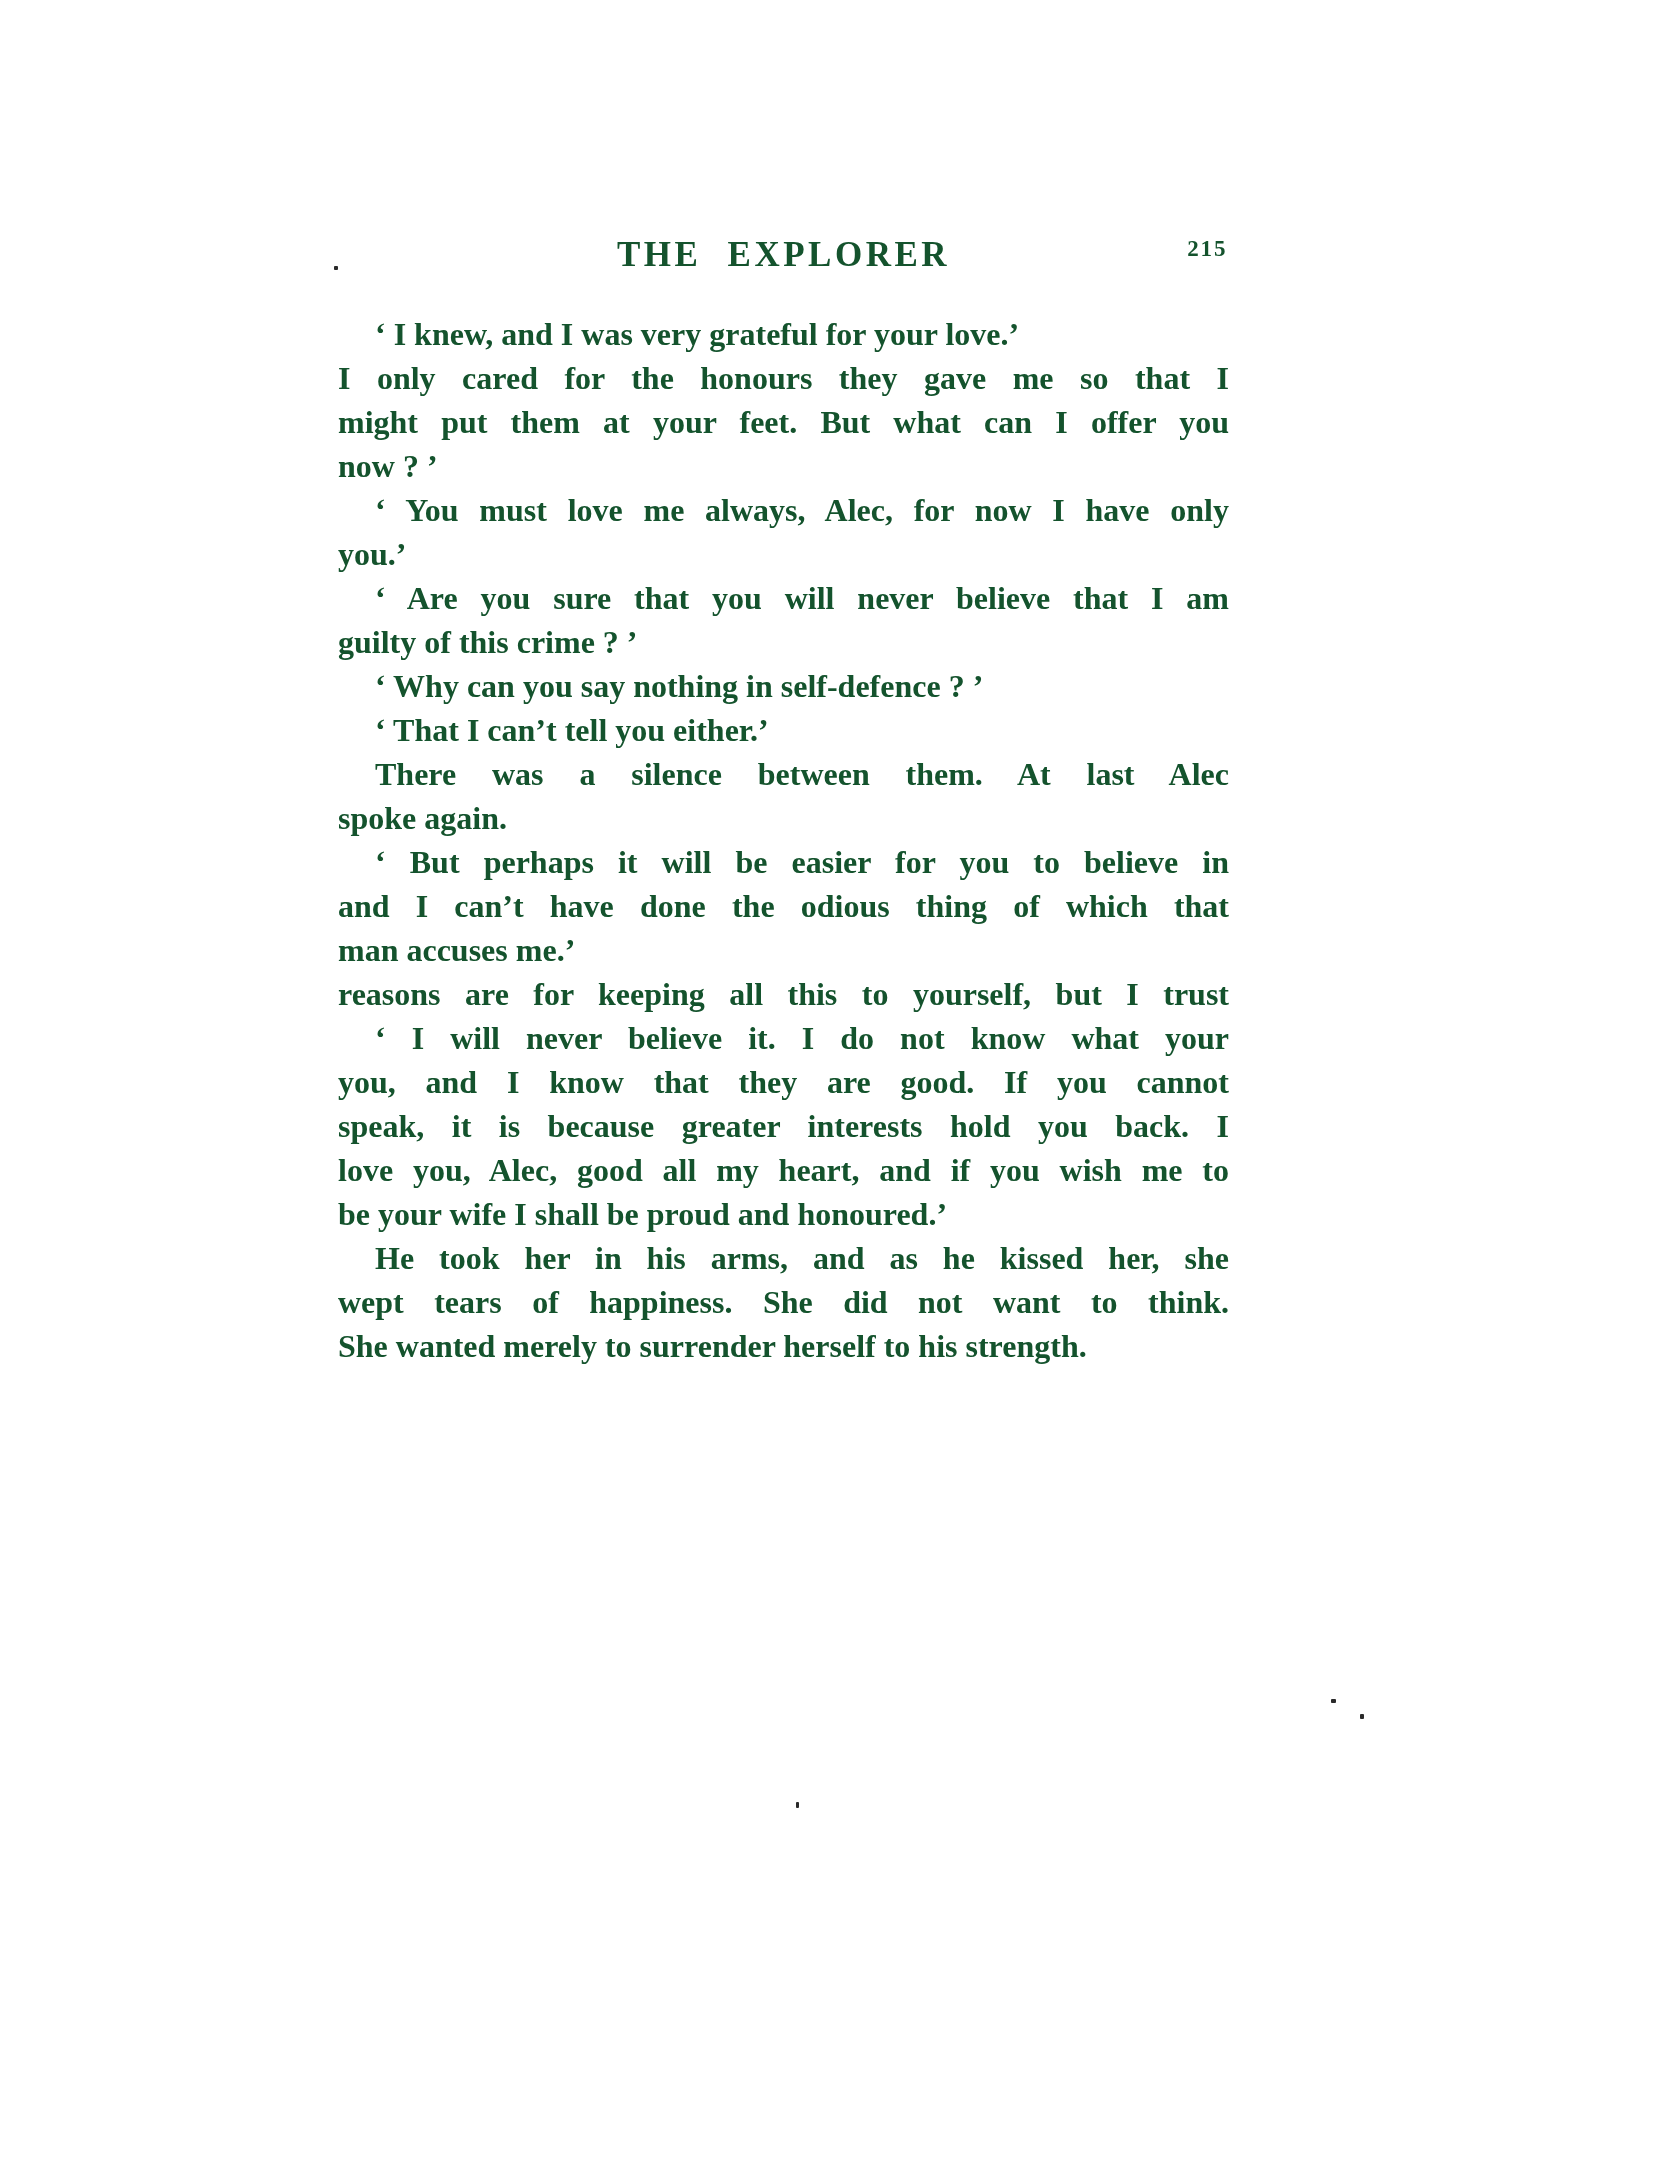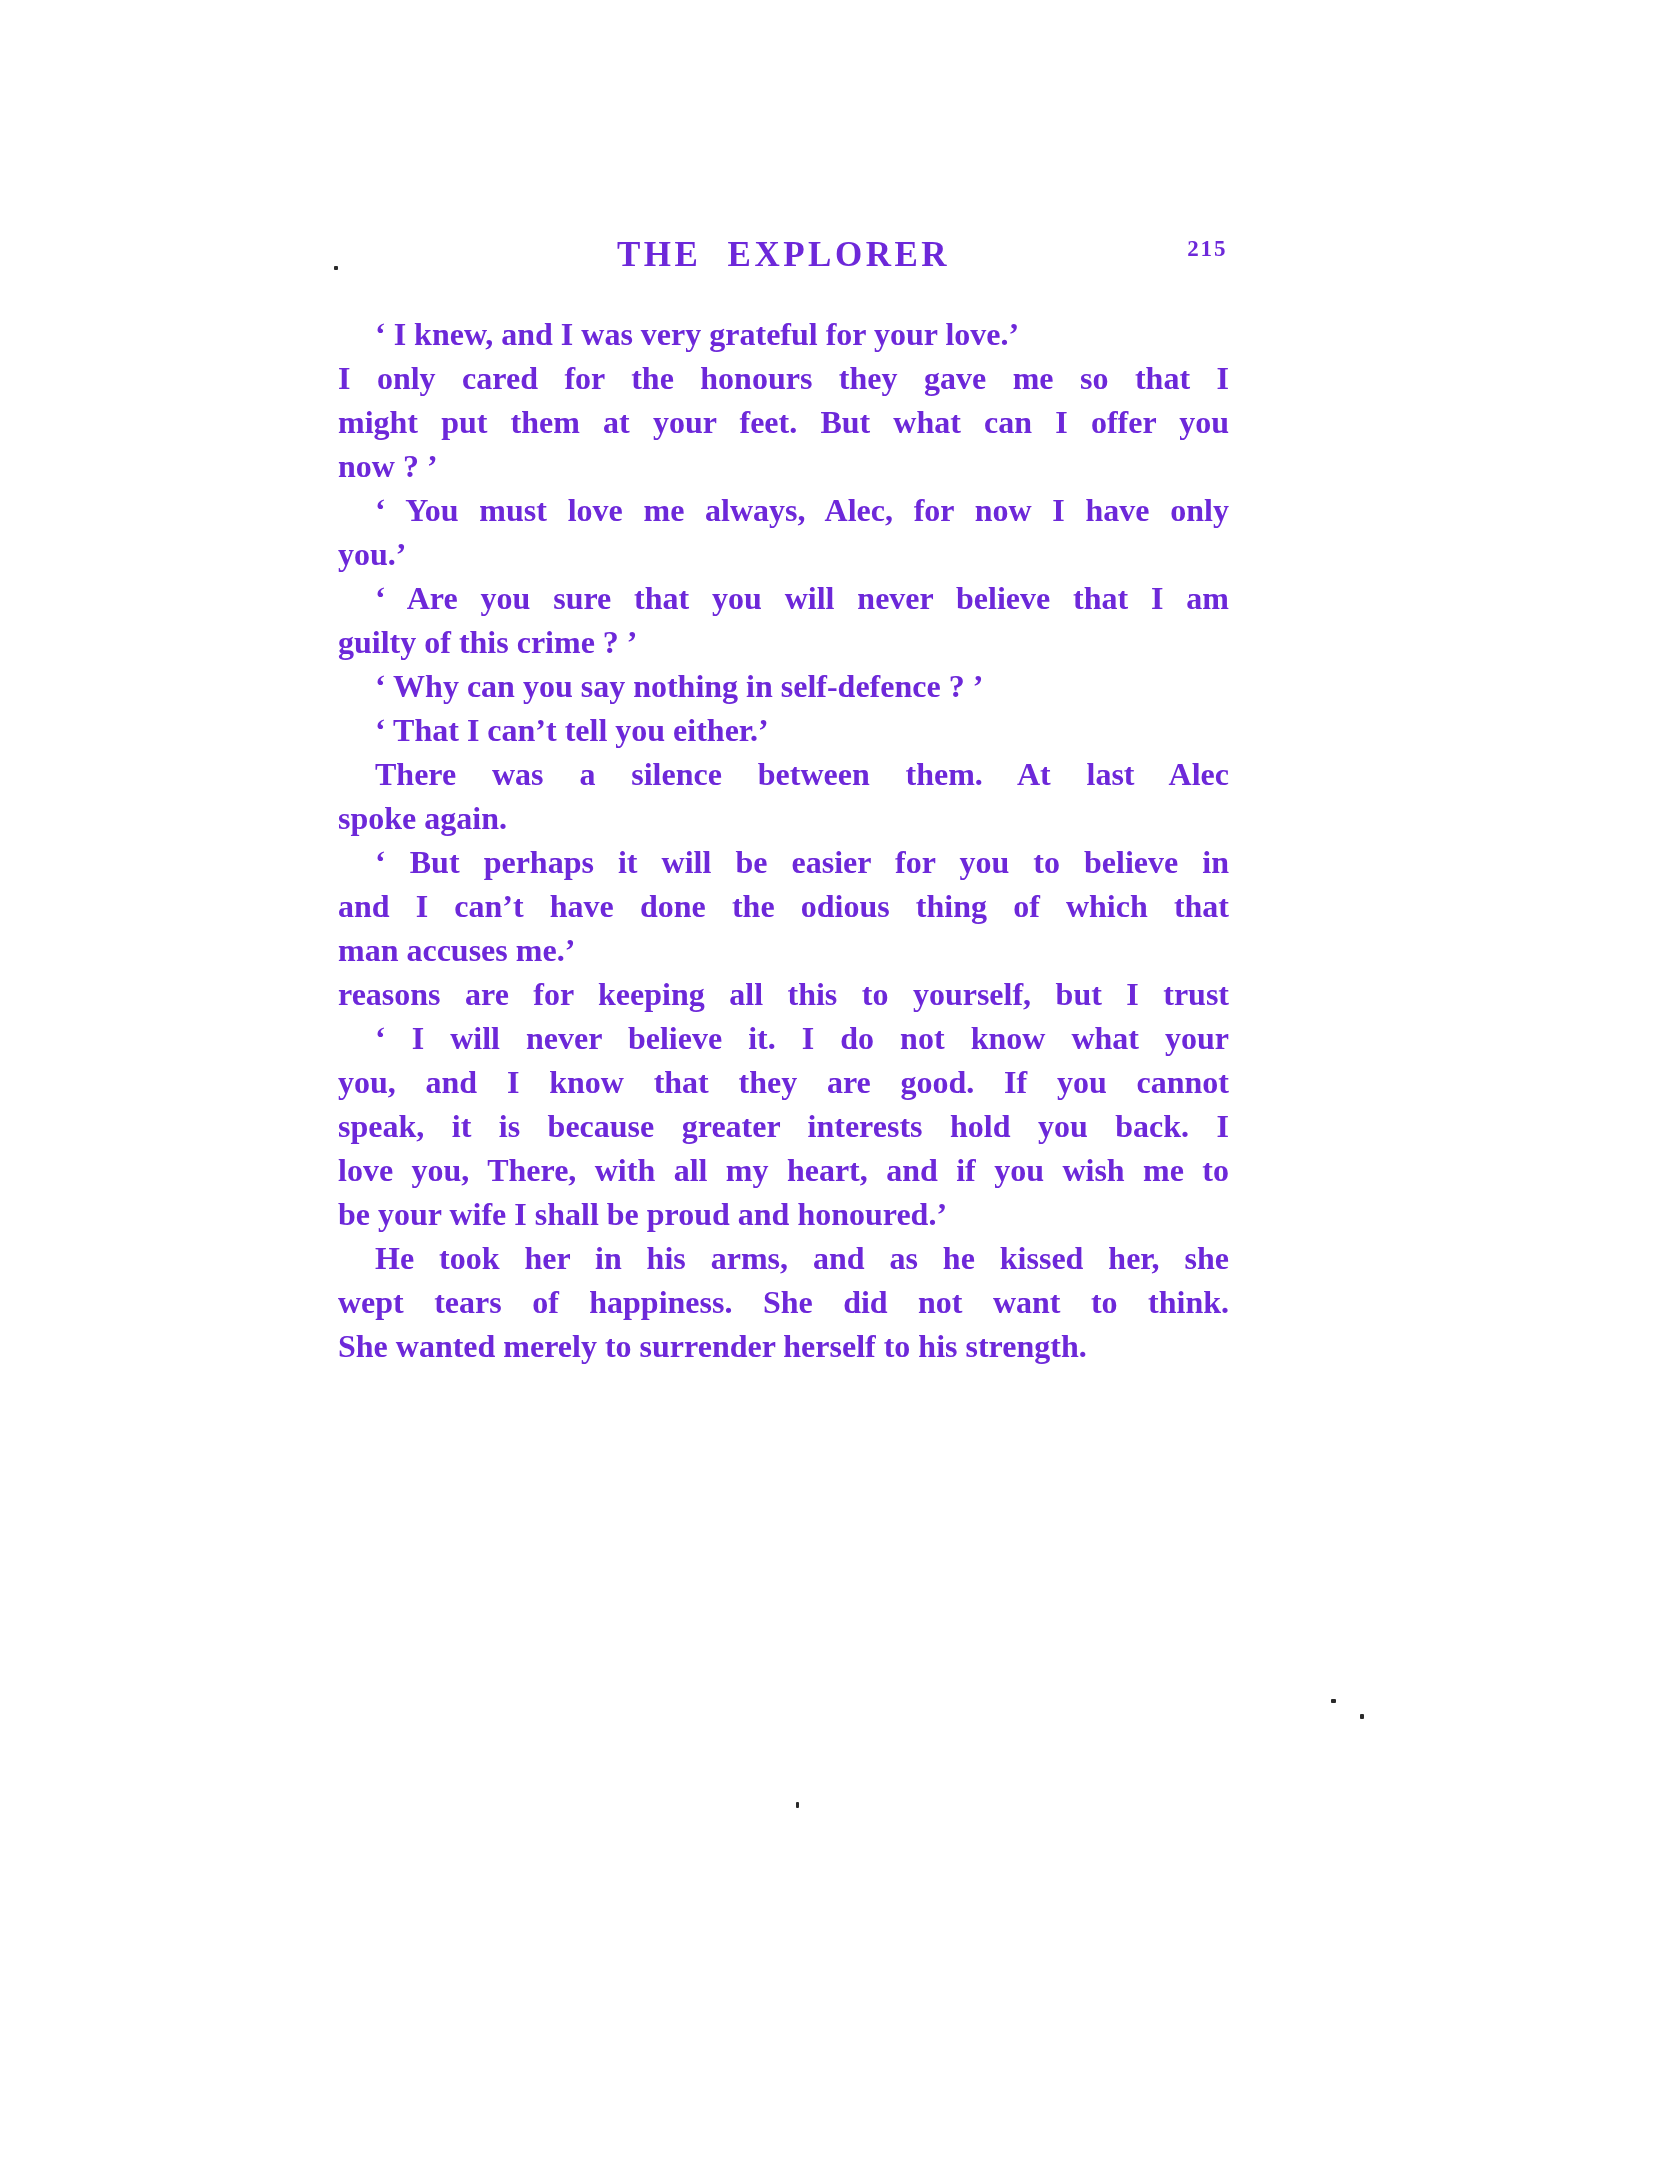"THE EXPLORER" .page { color: #6d28d9 -> #14532d }
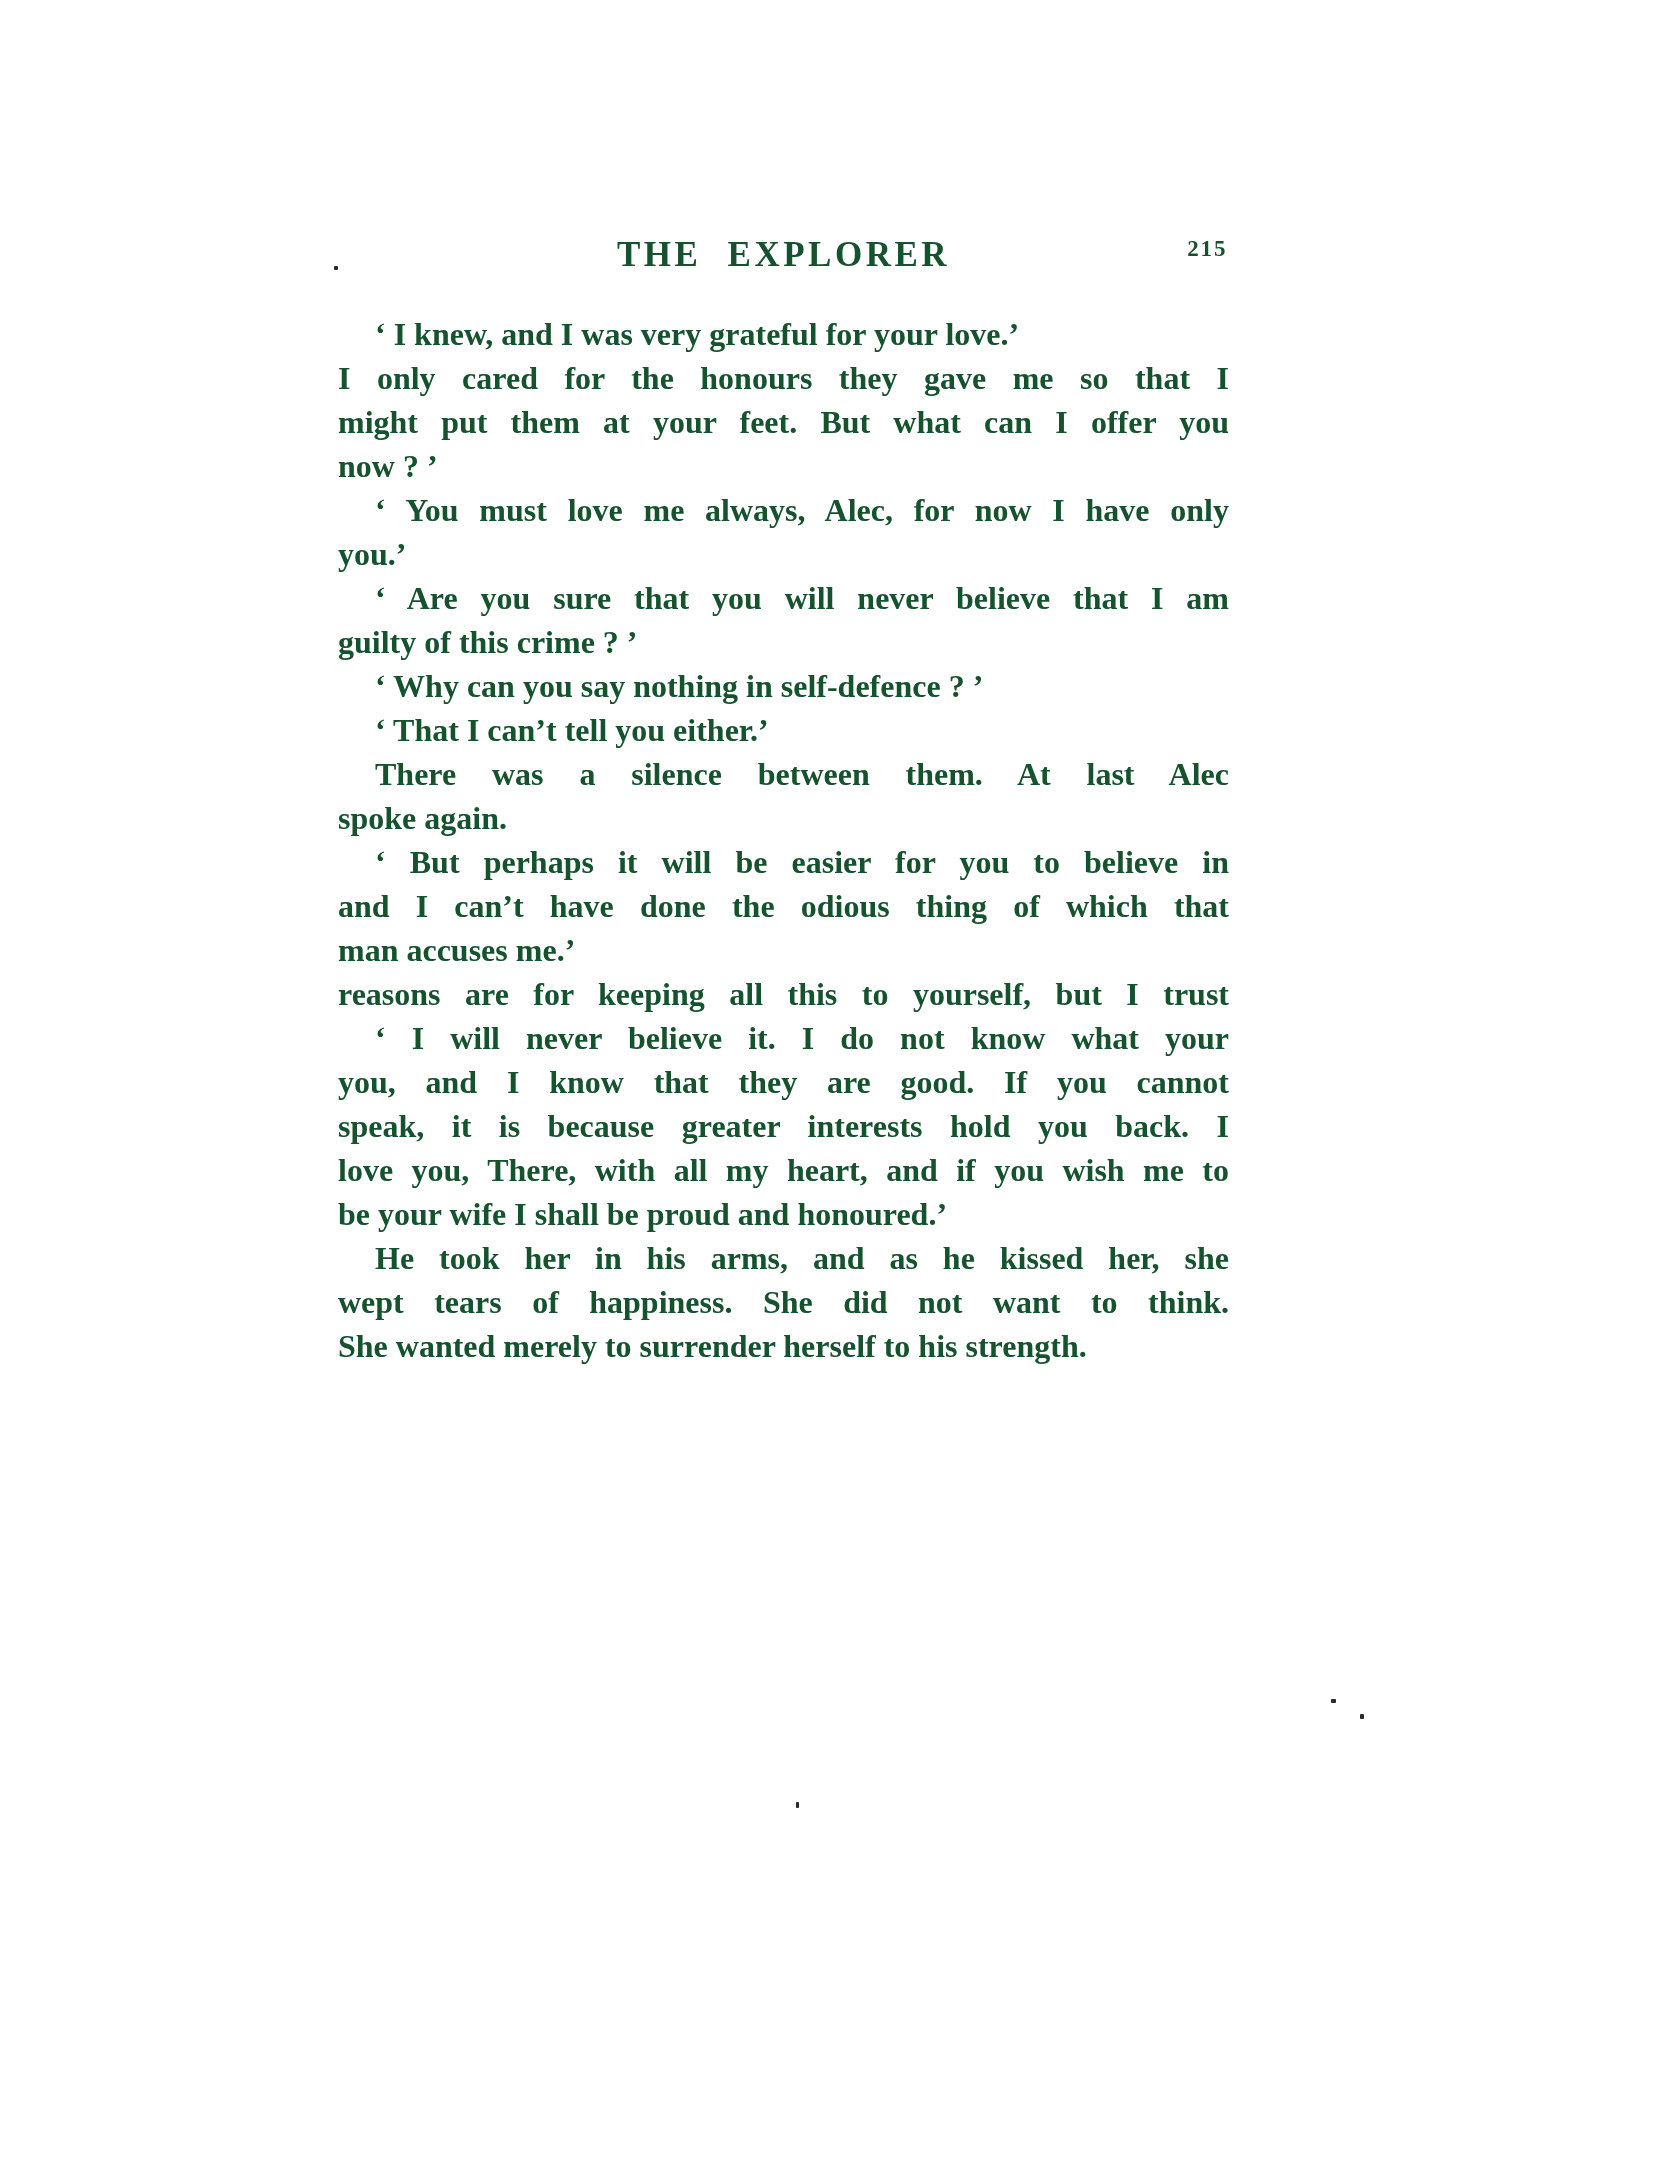"love you, There, with all" div.line { text: There, with -> Alec, good }
